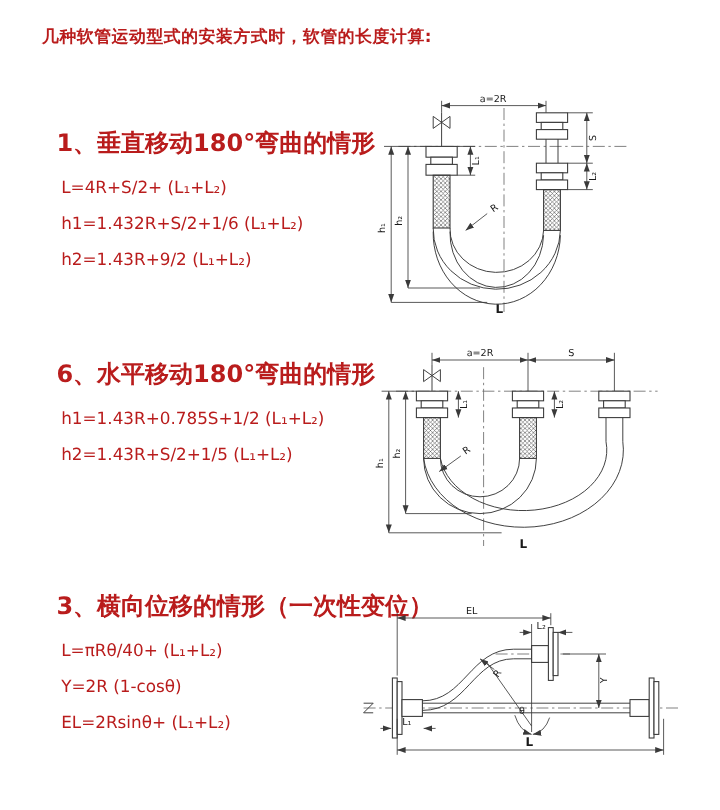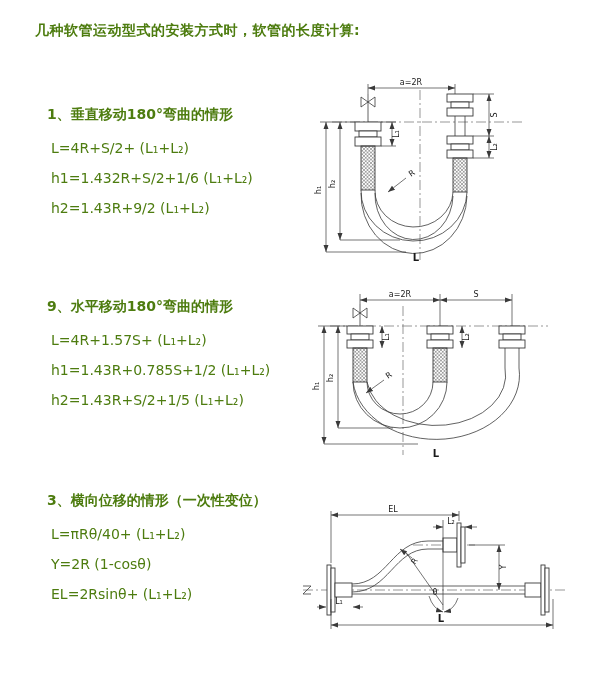"几种软管运动型式的安装方式时，软管的长度计算:" .page { color: #4d7c0f -> #b91c1c }
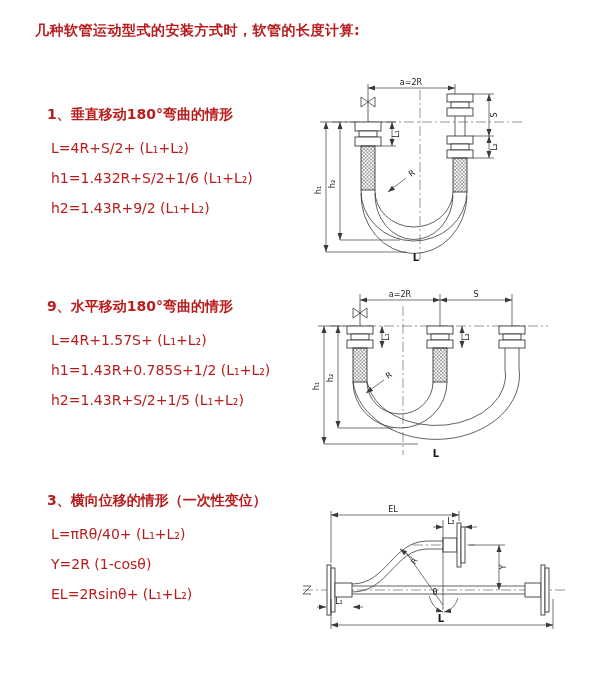"1、垂直移动180°弯曲的情形" .sec-heading { font-size: 14px -> 20px }
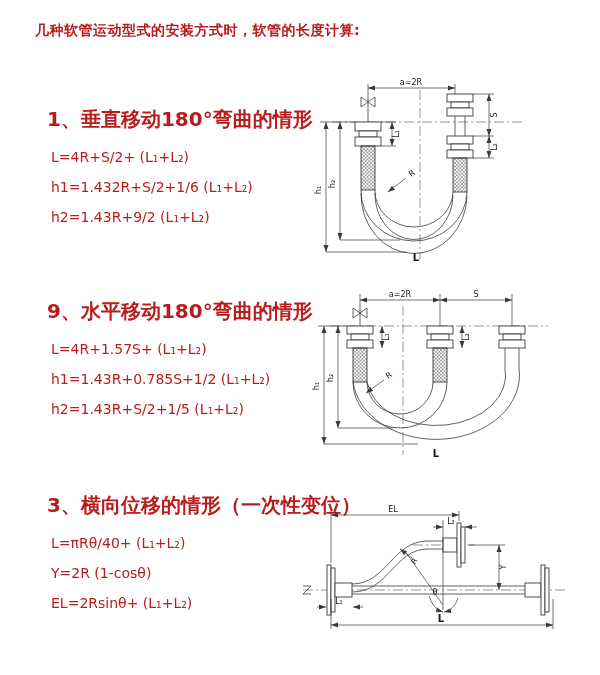"9、水平移动180°弯曲的情形" div.sec-heading { text: 9 -> 6 }
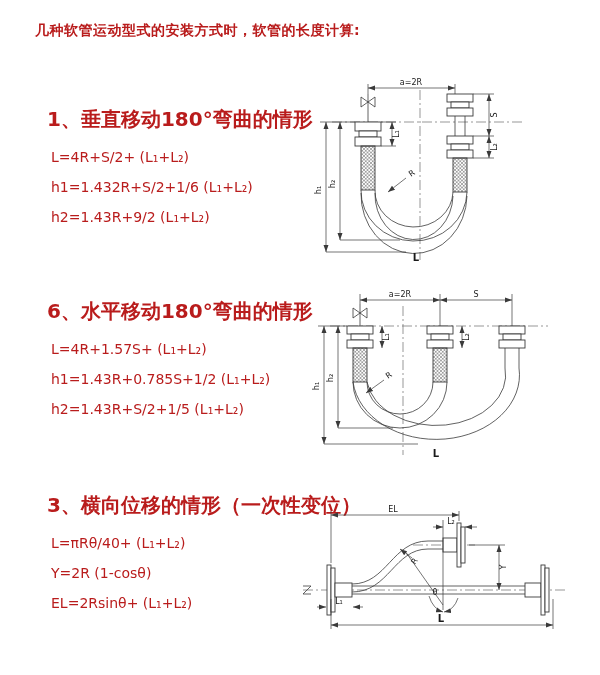"L=4R+1.57S+ (L₁+L₂)" div.formula { html: <div>L=4R+1.57S+ (L₁+L₂)</div> -> none }
